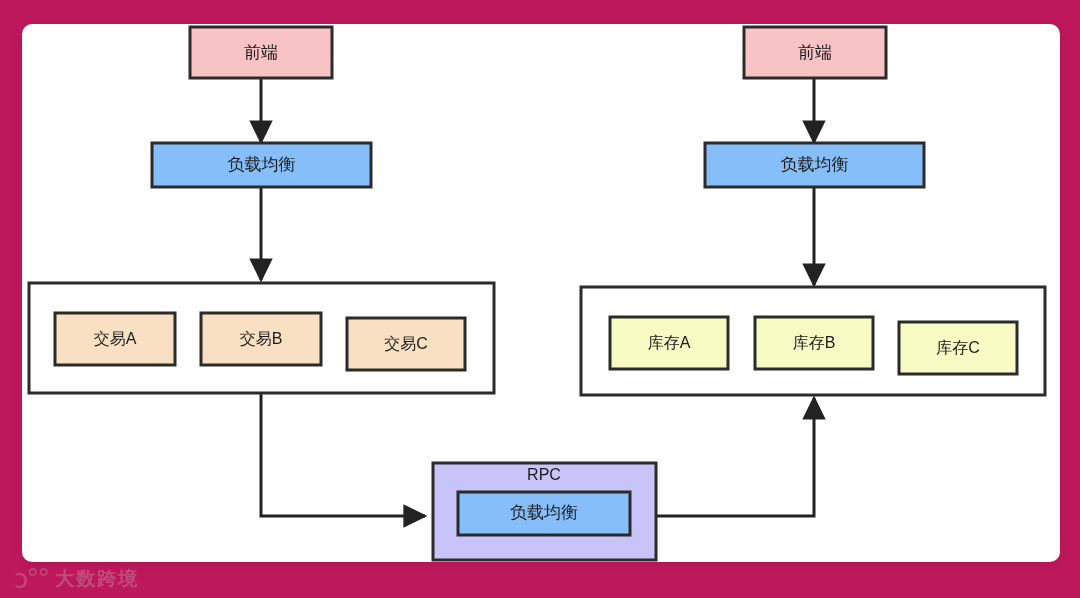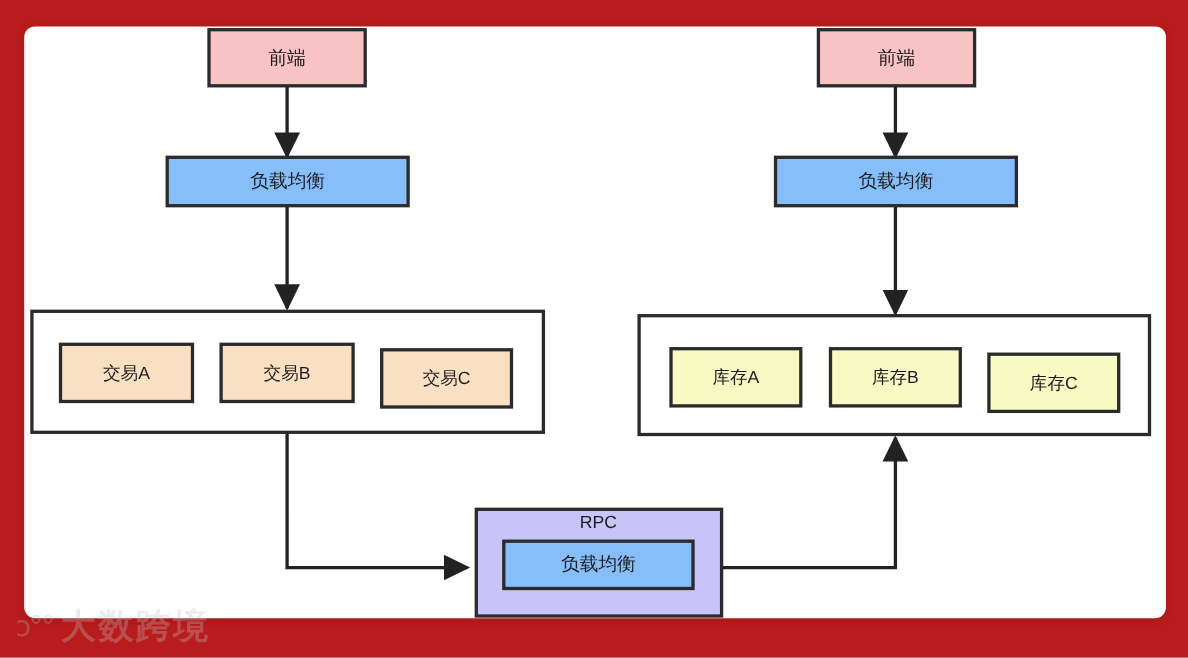"前端" #stage { background: #b91c1c -> #be185d }
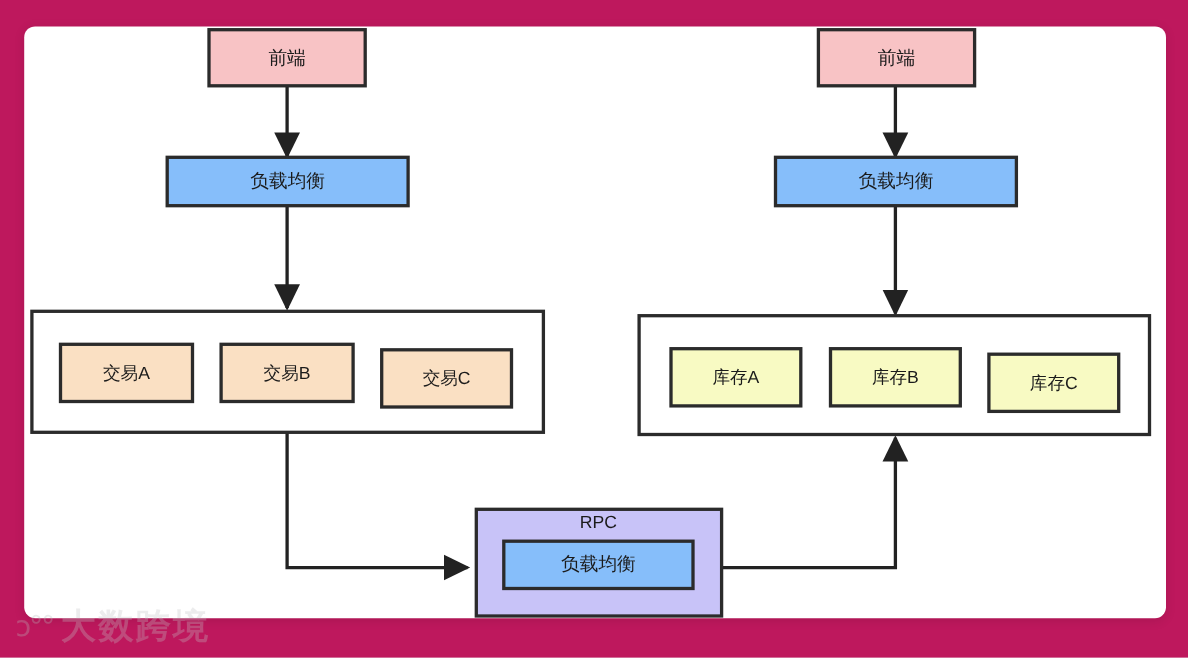"大数跨境" #watermark .wm-text { font-size: 32px -> 19px }
